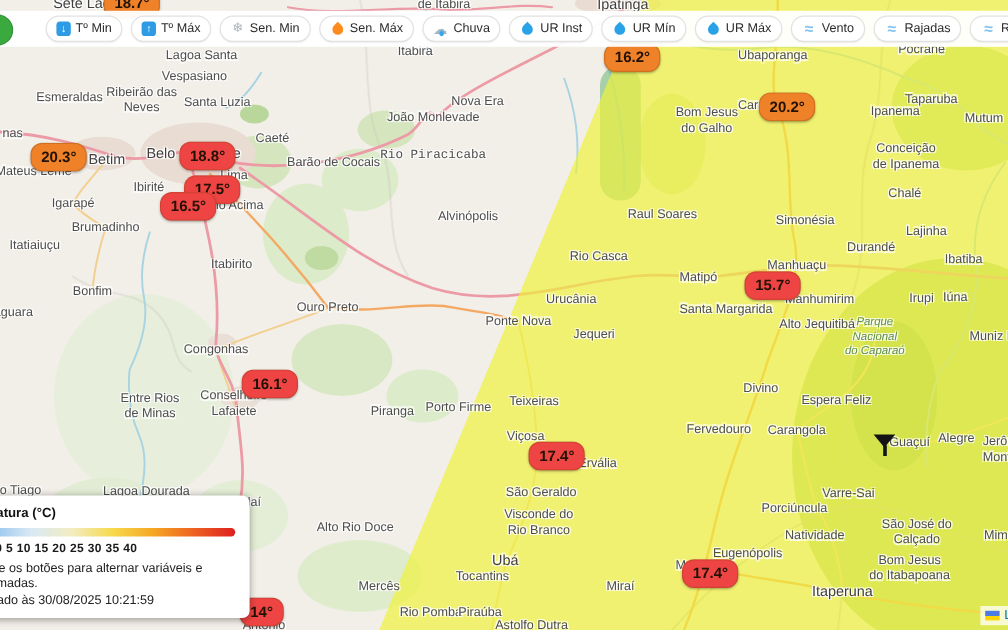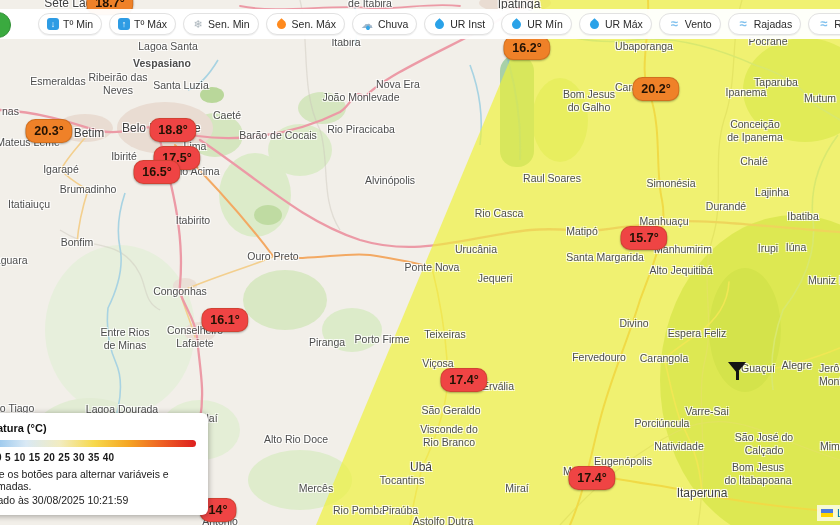"Vespasiano" div.lbl { font-weight: bold -> none }
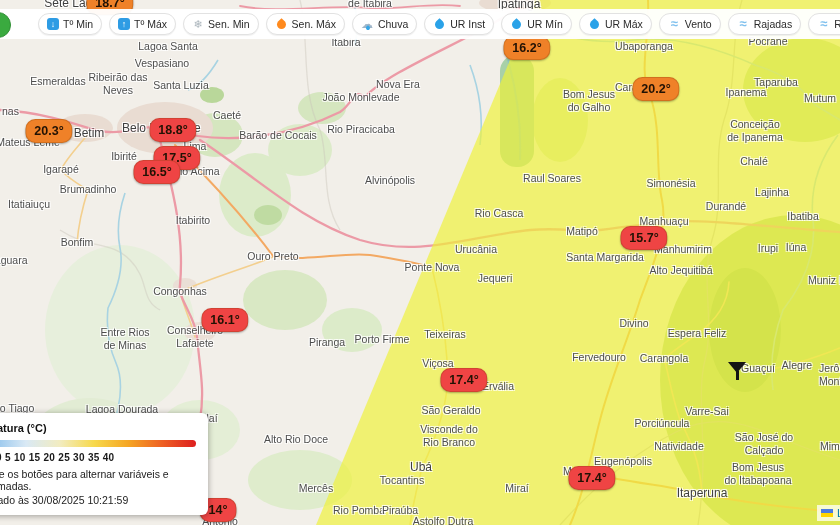"Rio Piracicaba" div.lbl { font-family: none -> Liberation Mono, monospace }
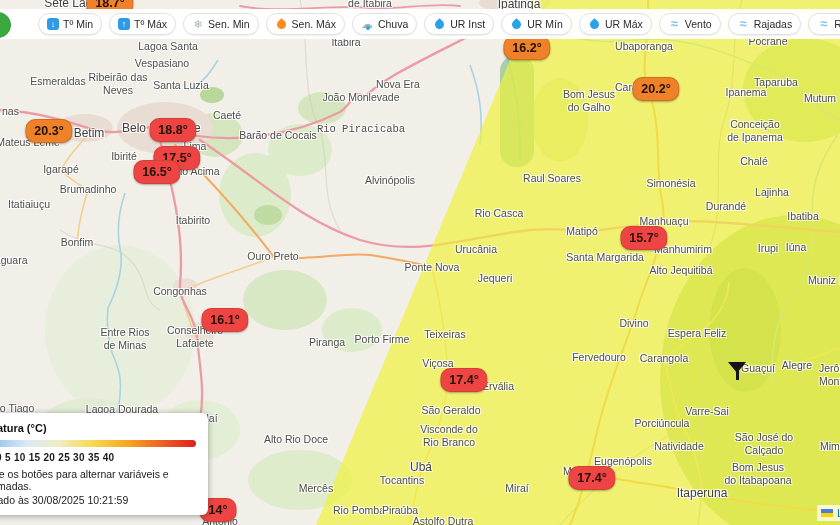"Parque" div.lbl { html: none -> <div>Parque Nacional do Caparaó</div> }
